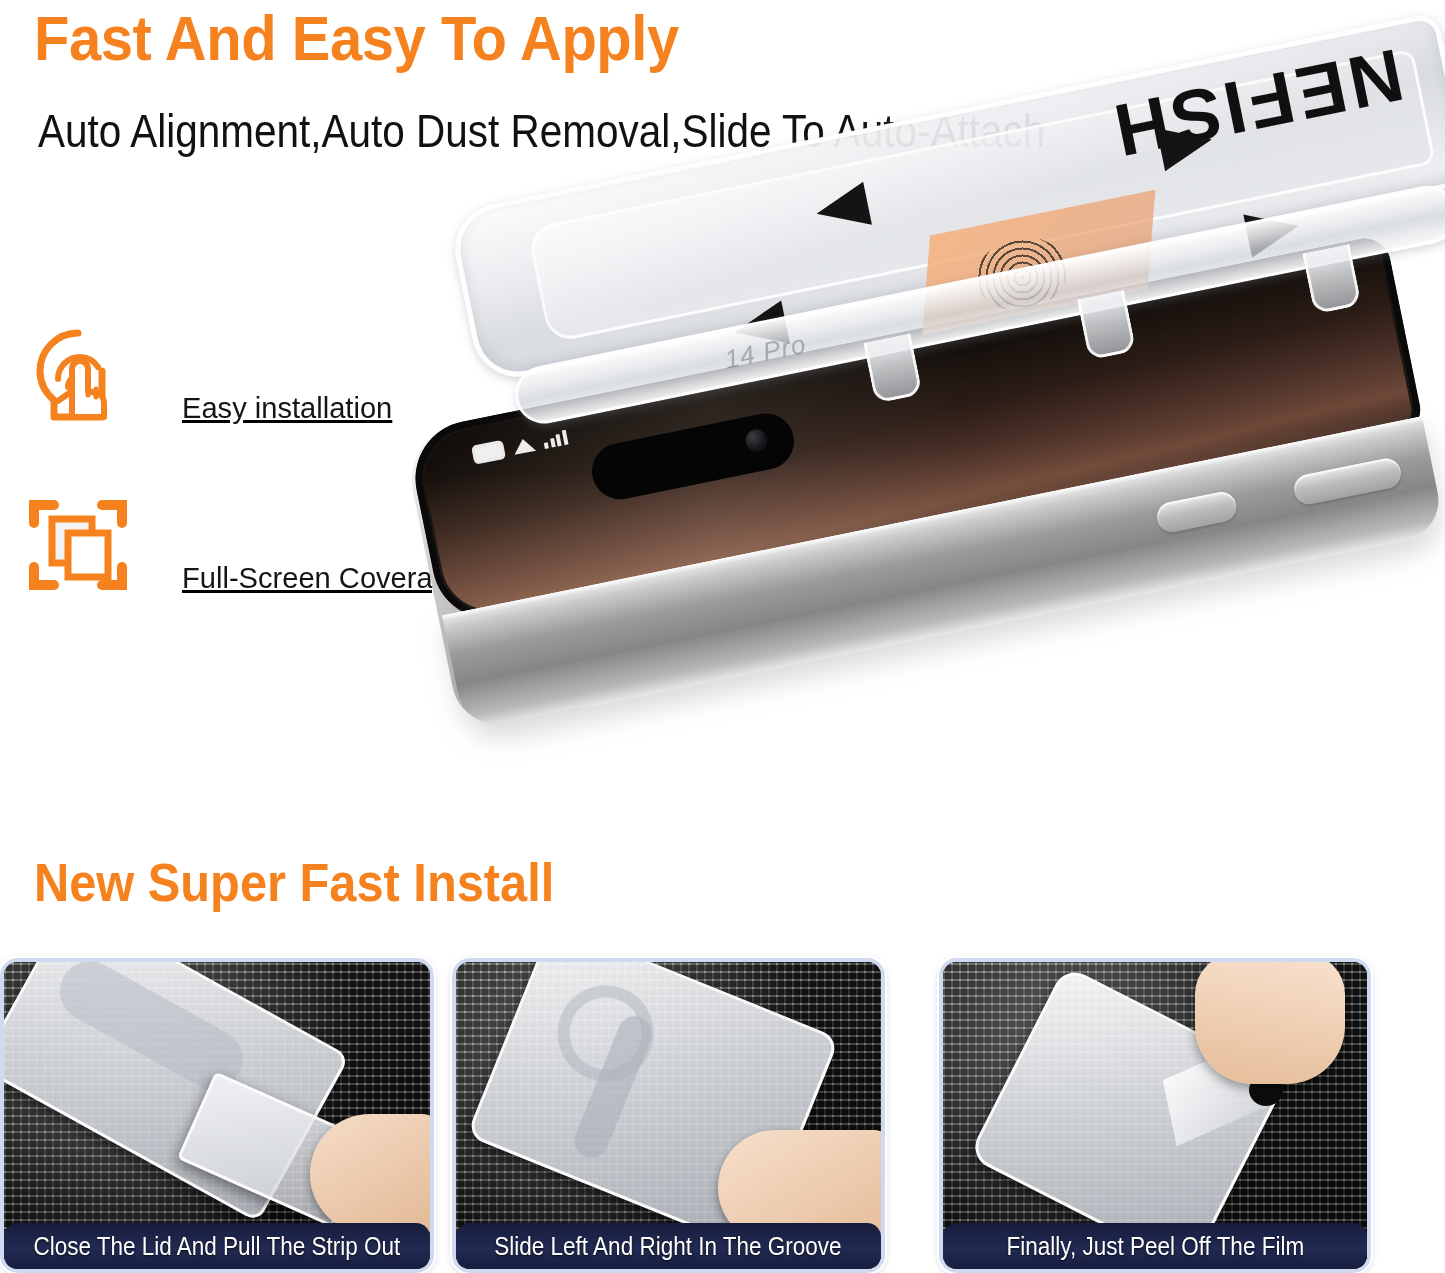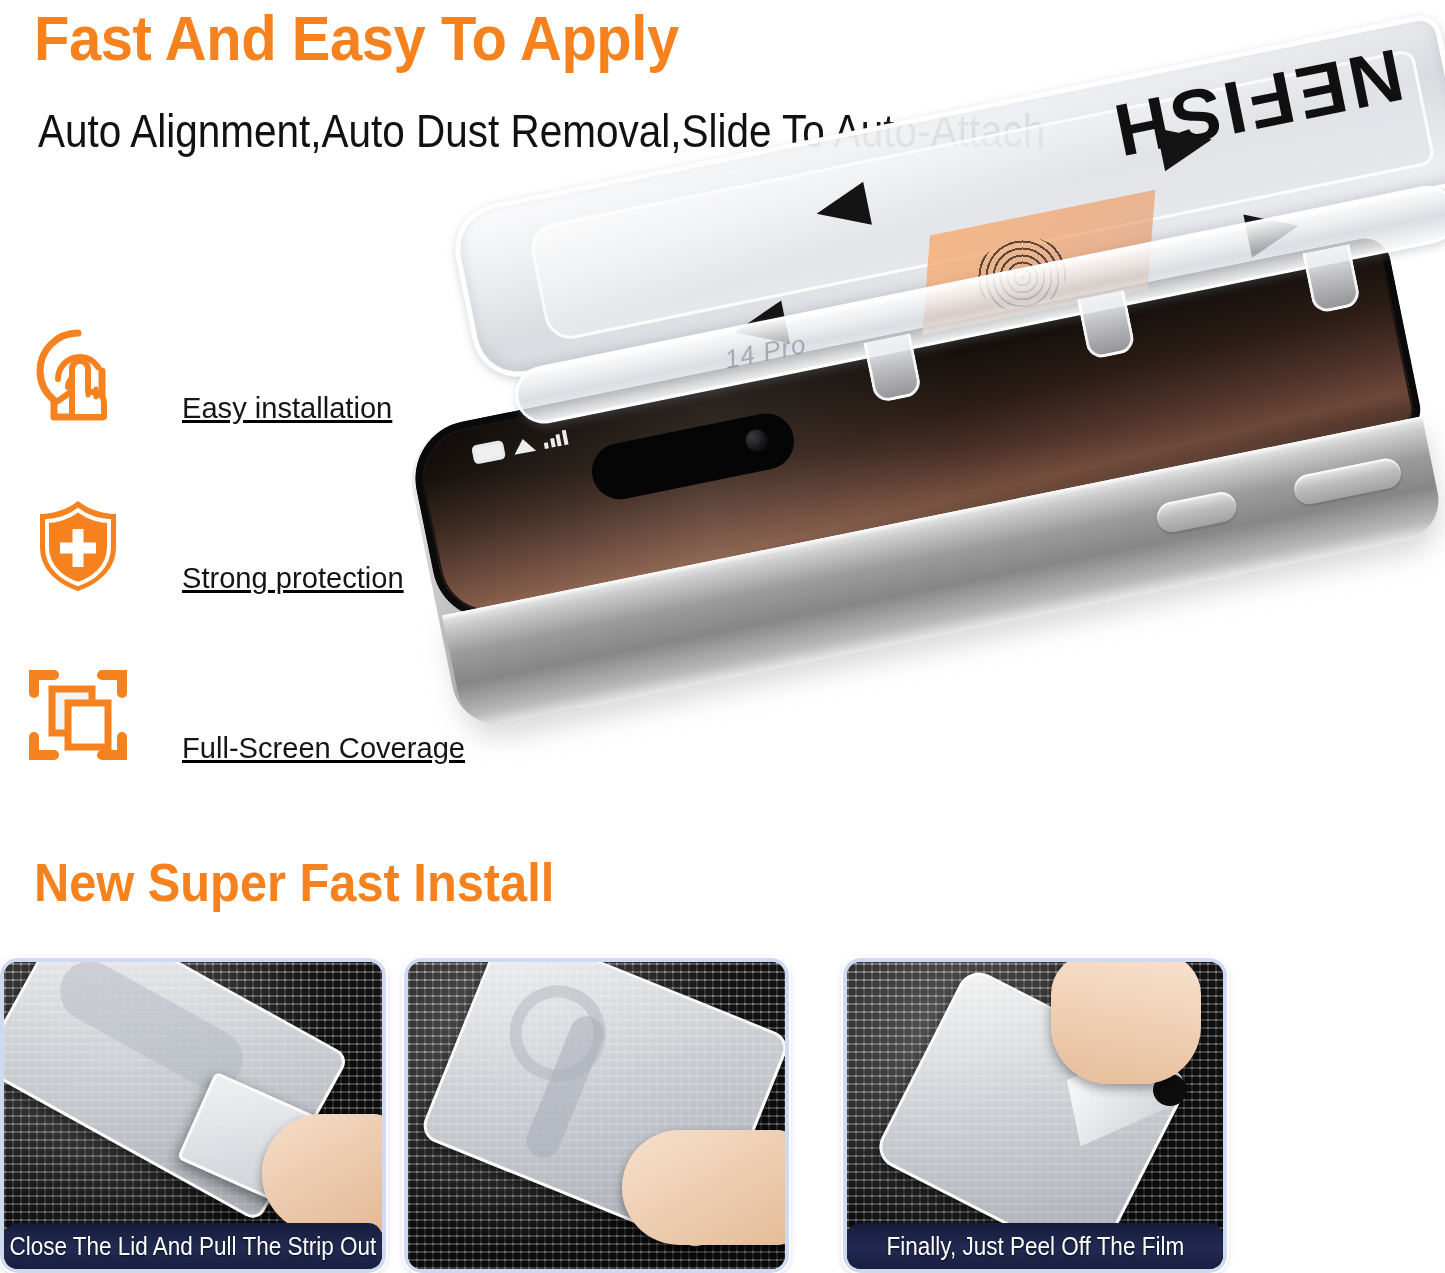"Strong protection" div.feature-row { html: <div> <div> <svg> <path></path> <path></path> <path></path> </svg> </div> <div>Strong protection</div> </div> -> none }
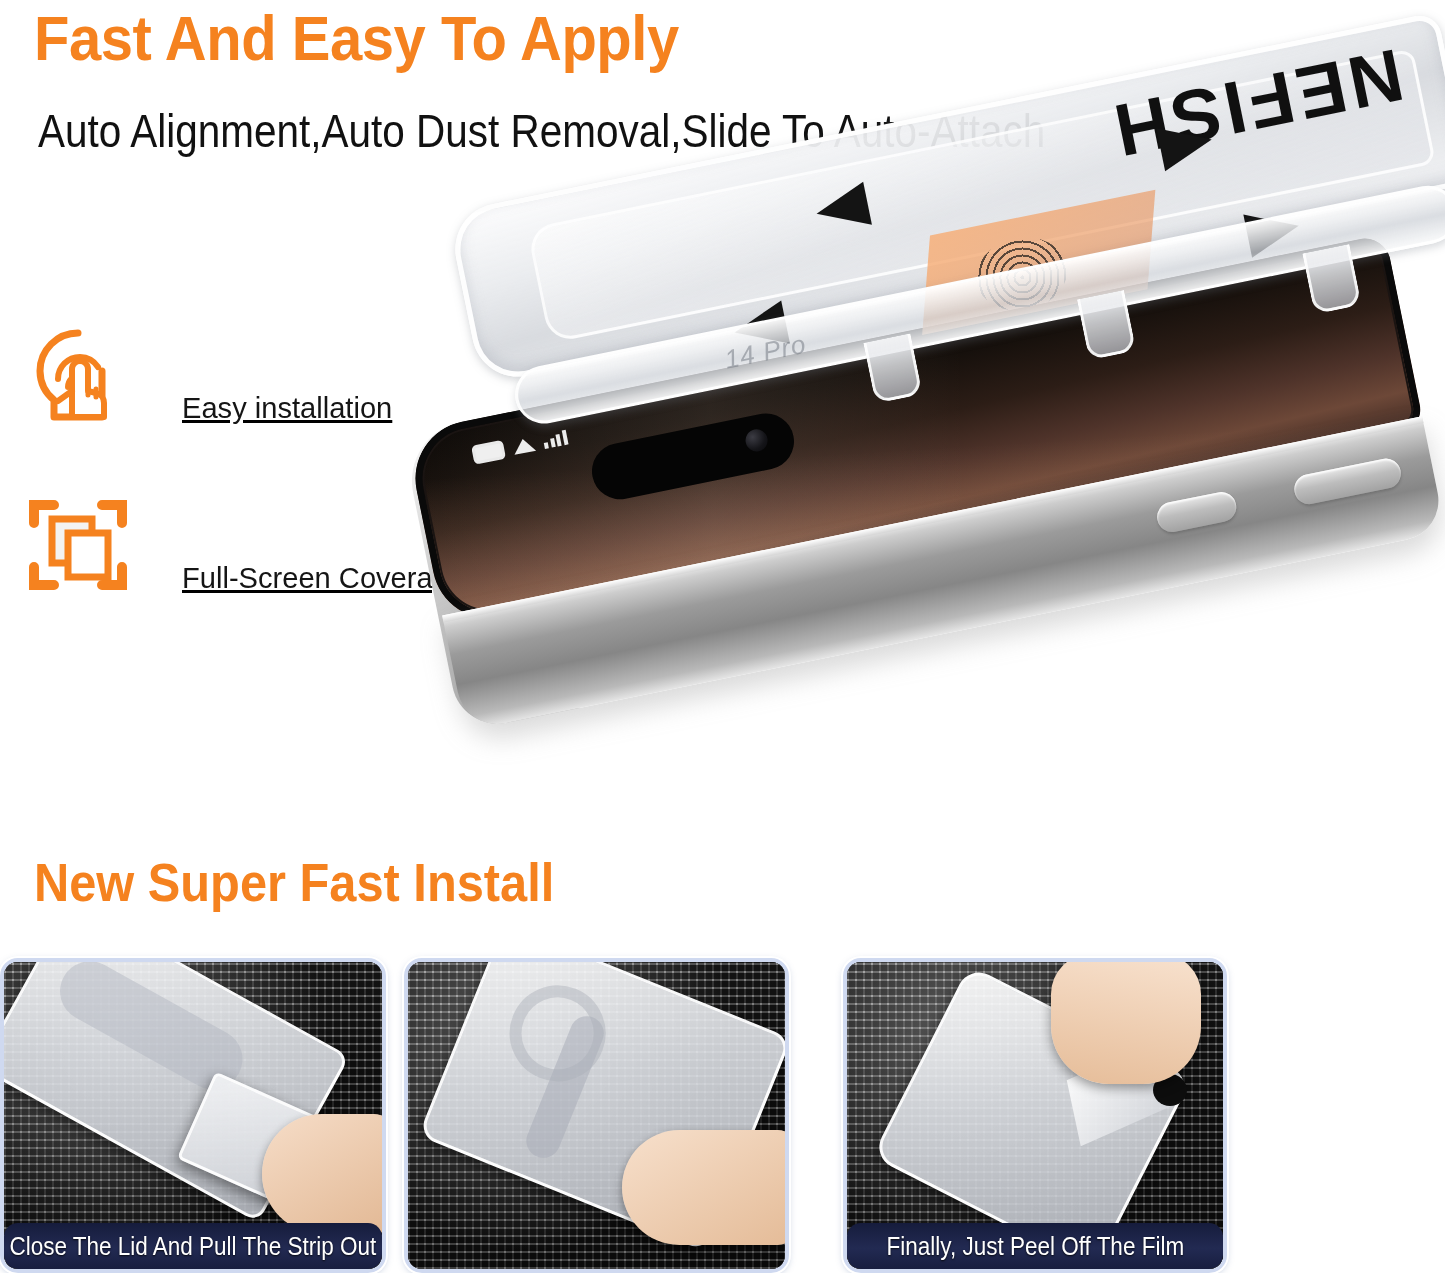"Close The Lid And Pull" .steps { width: 1227px -> 1371px }
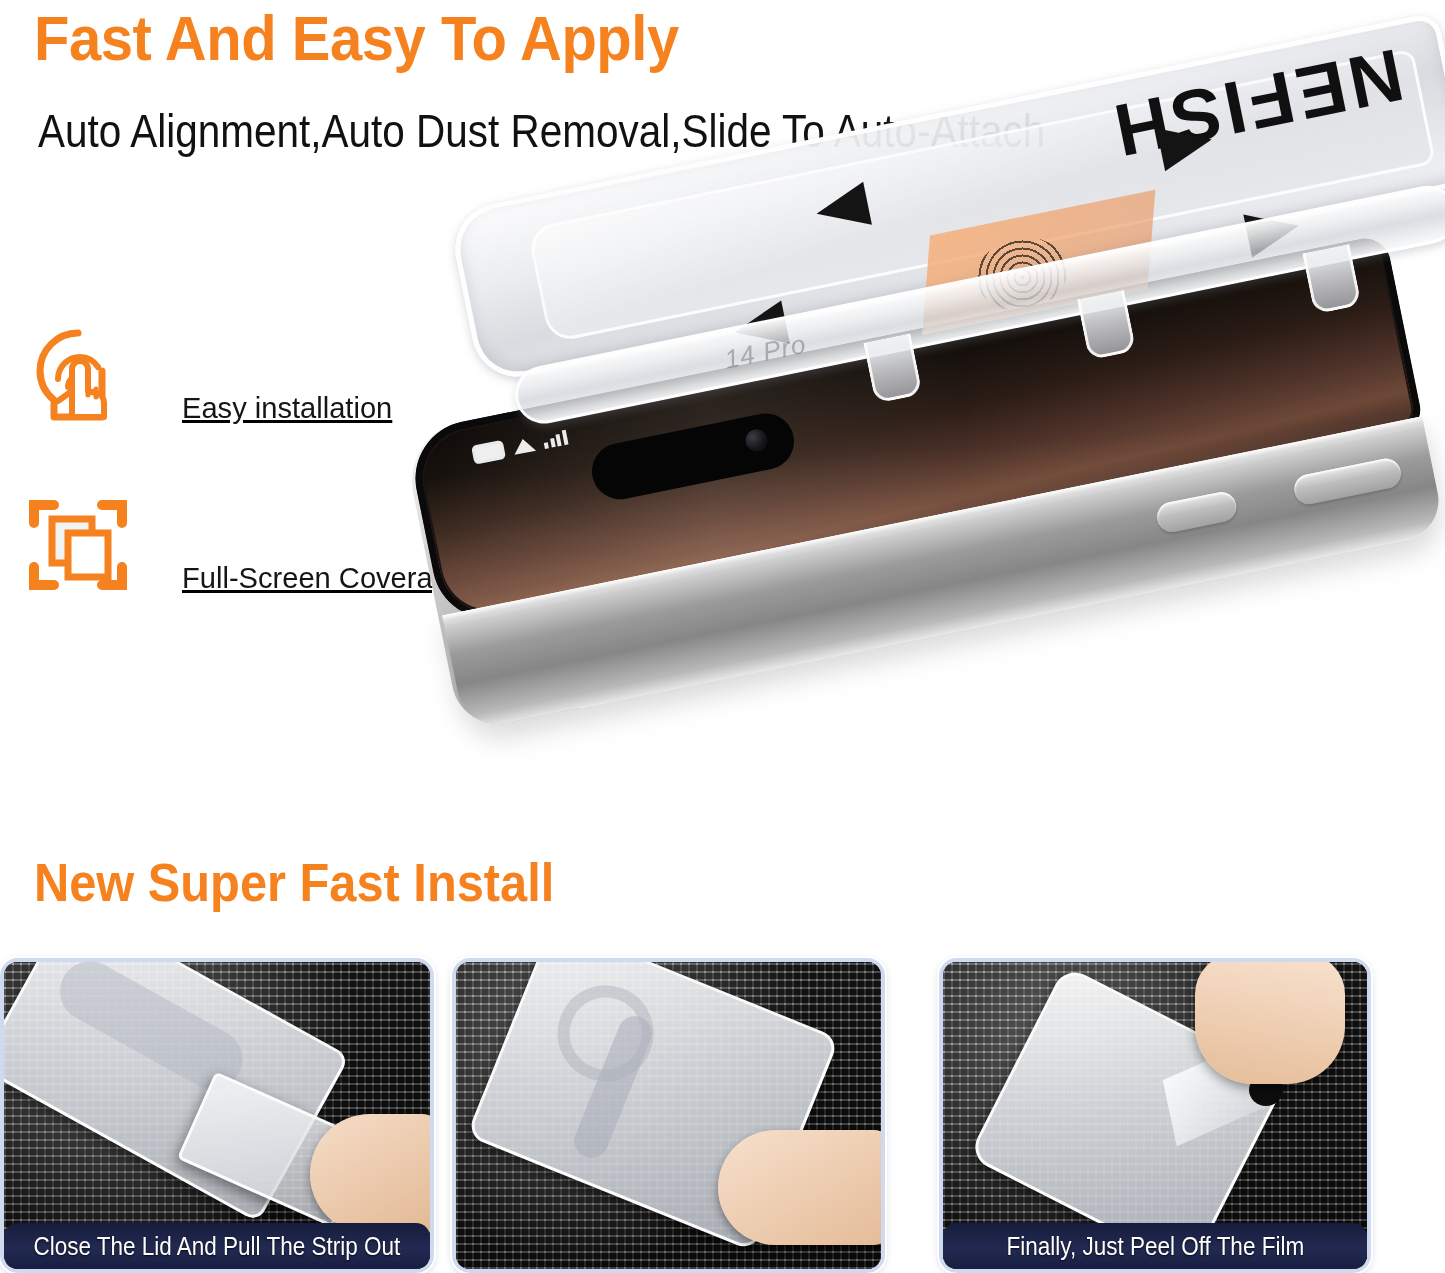"Slide Left And Right In" div.step-caption { html: none -> <div> <span>Slide Left And Right In The Groove</span> </div> }
